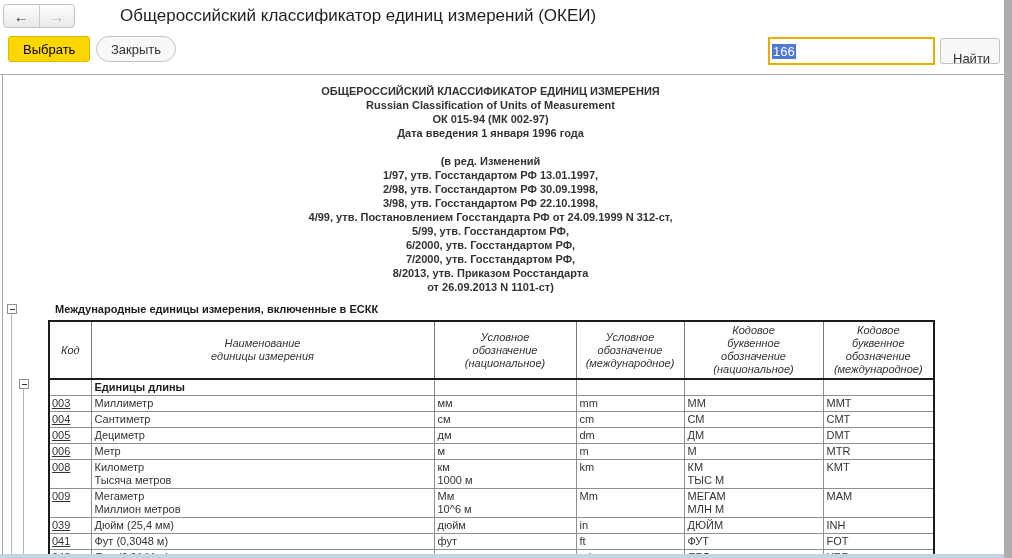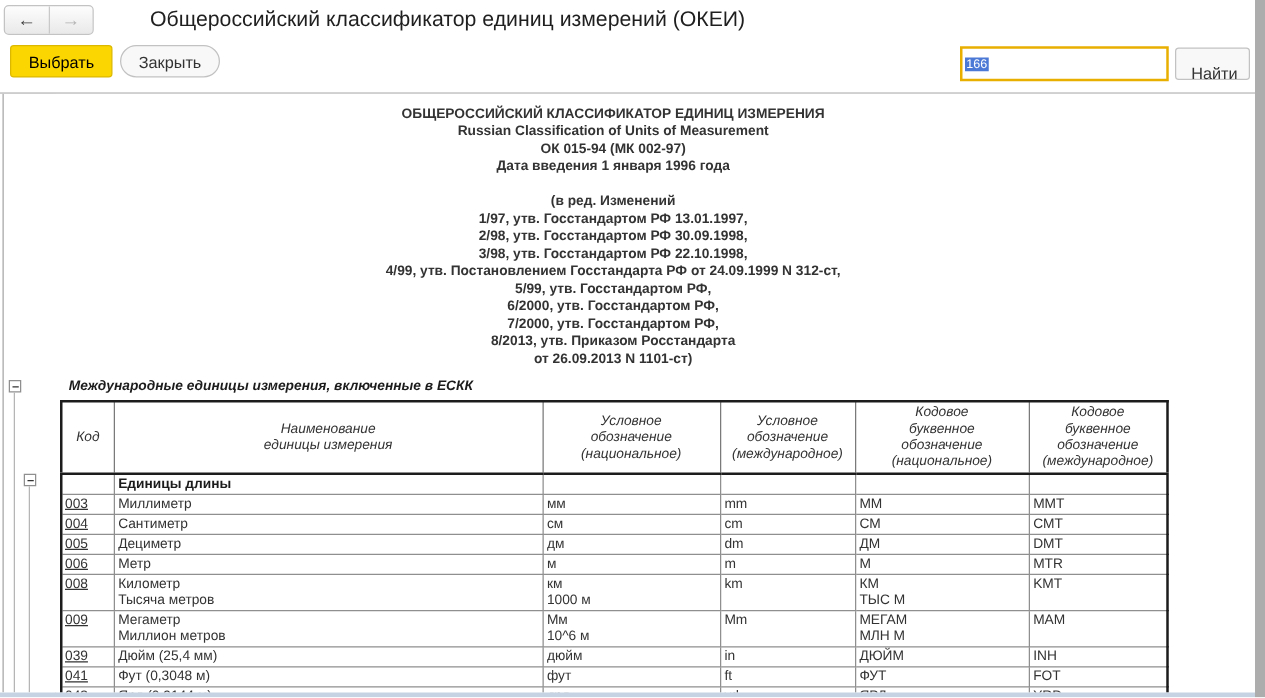"166" .searchbox { font-size: 10px -> 13px }
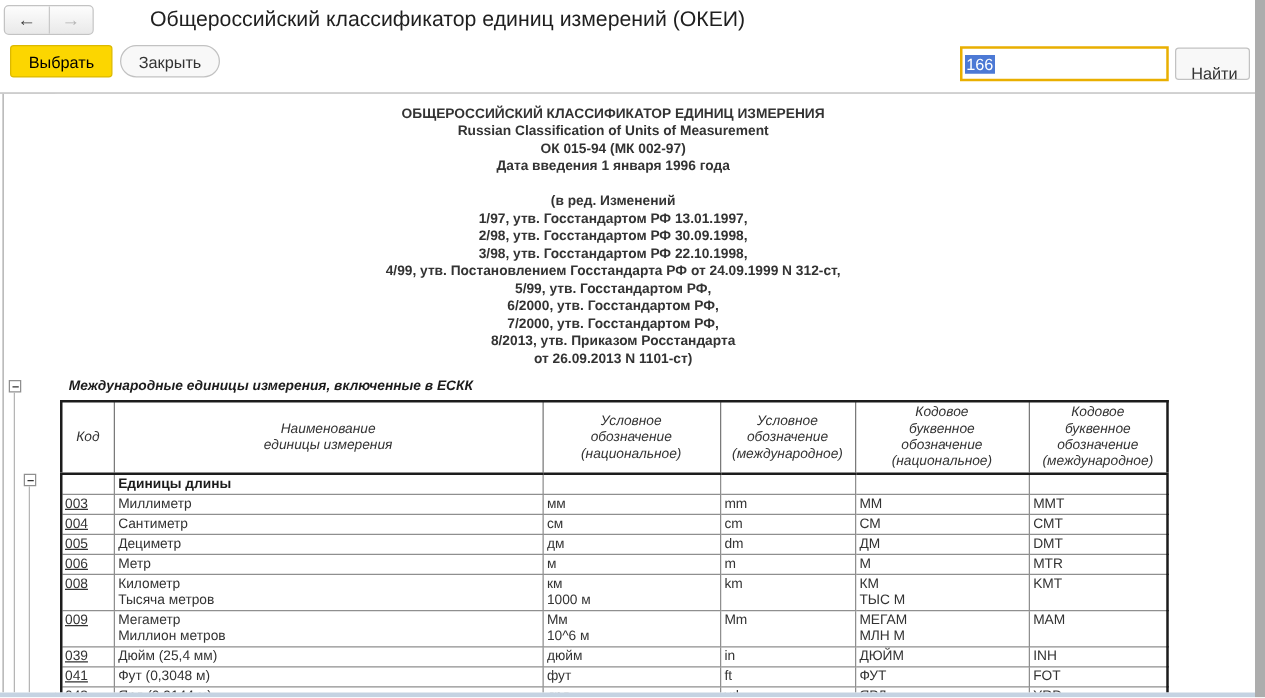"Международные единицы измерения," .section-heading { font-style: italic -> none }
